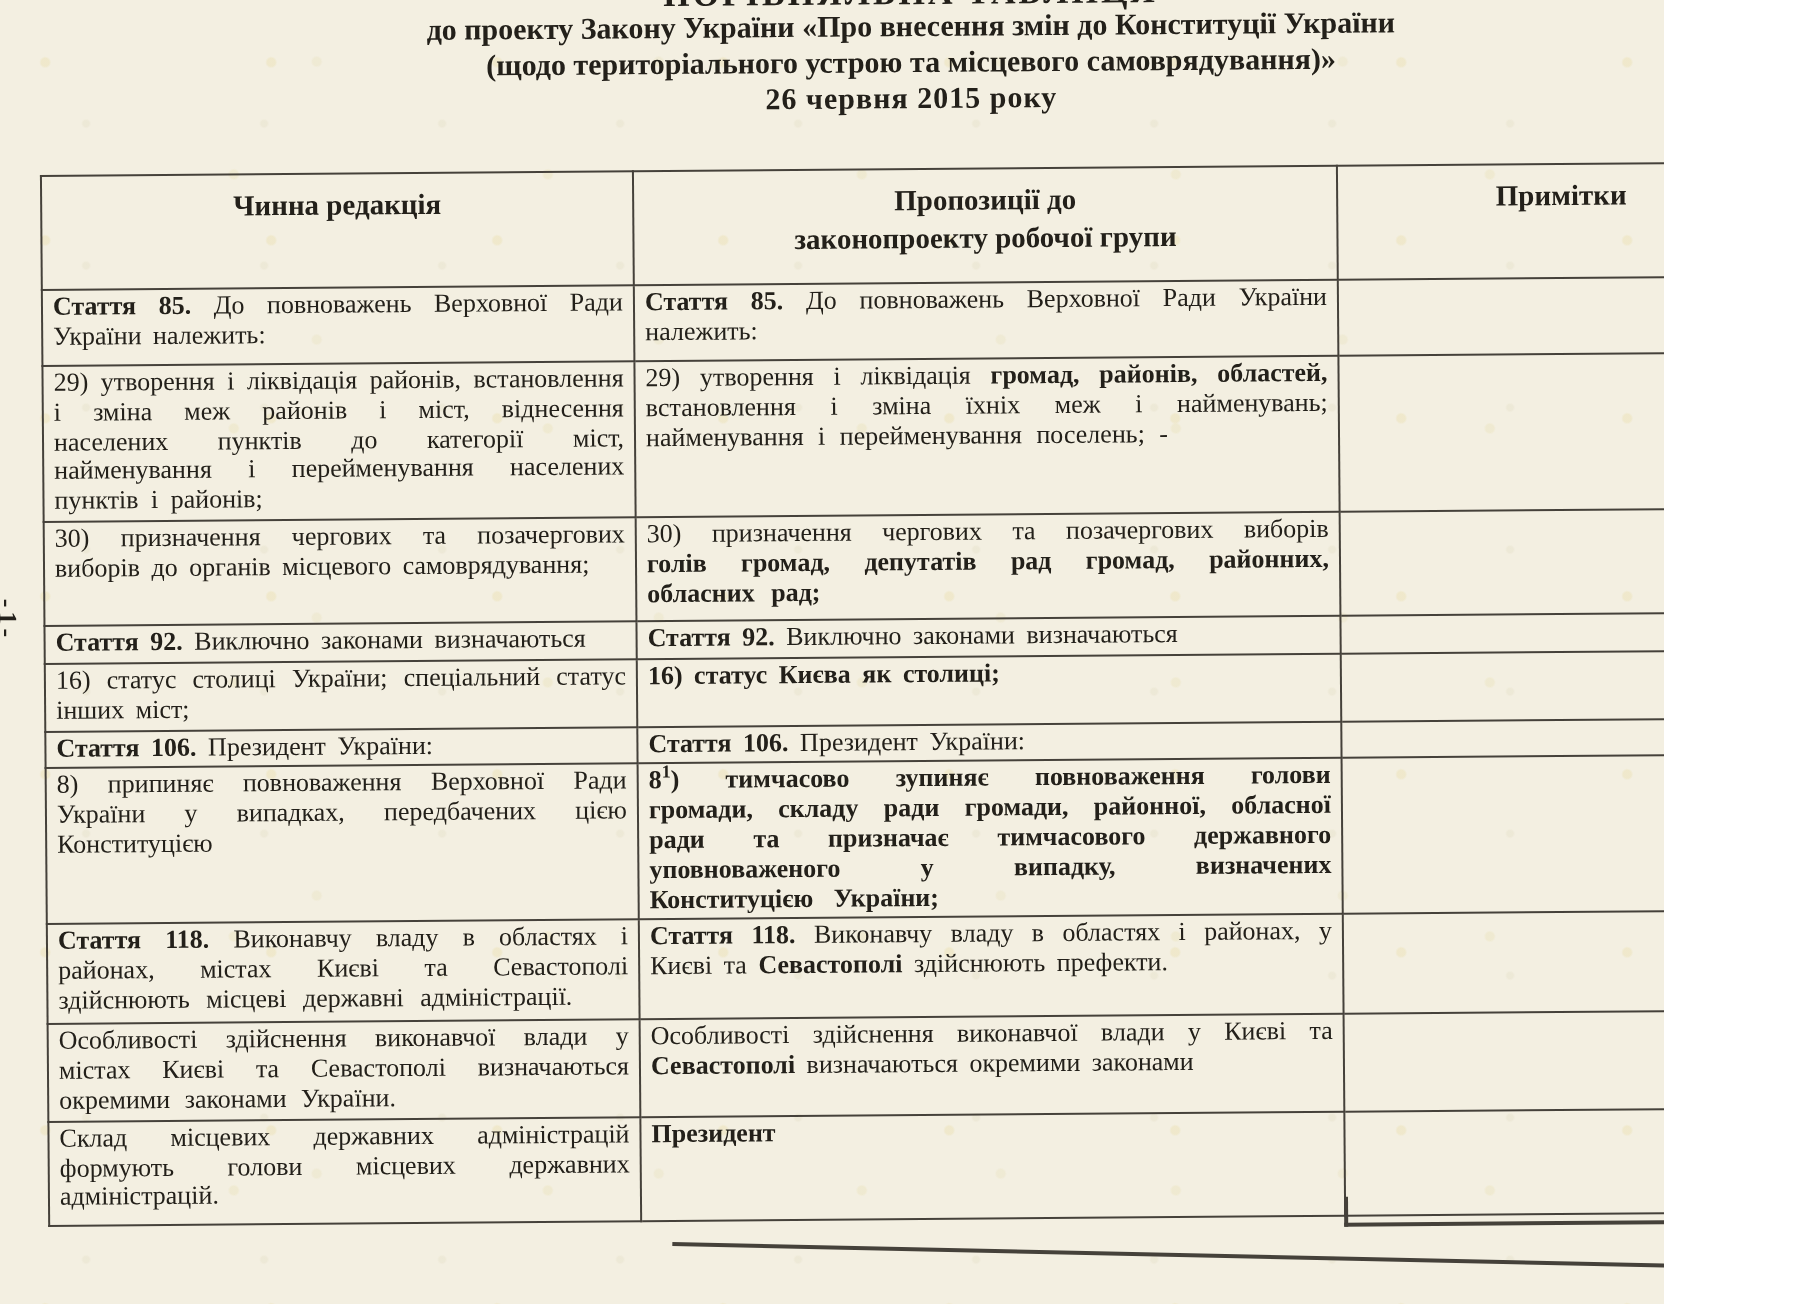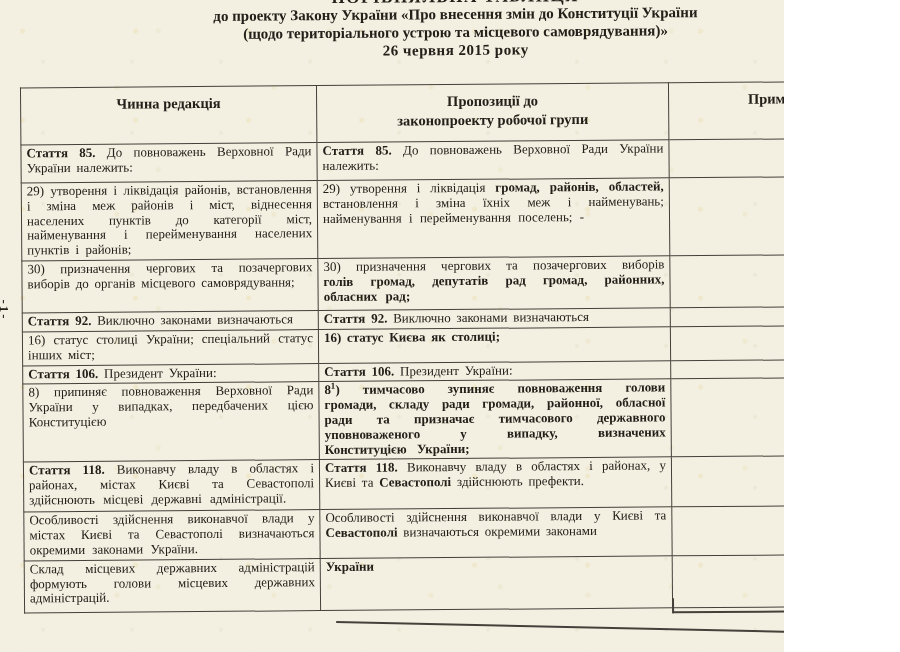"до проекту Закону України «Про" .page { padding-left: none -> 48px }
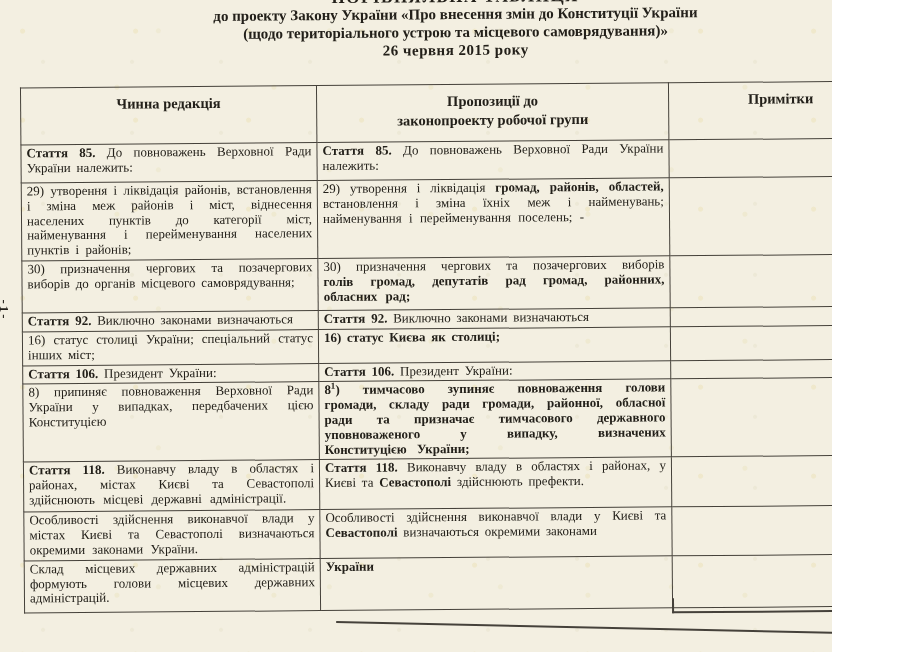"України" span.b { text: України -> Президент }
